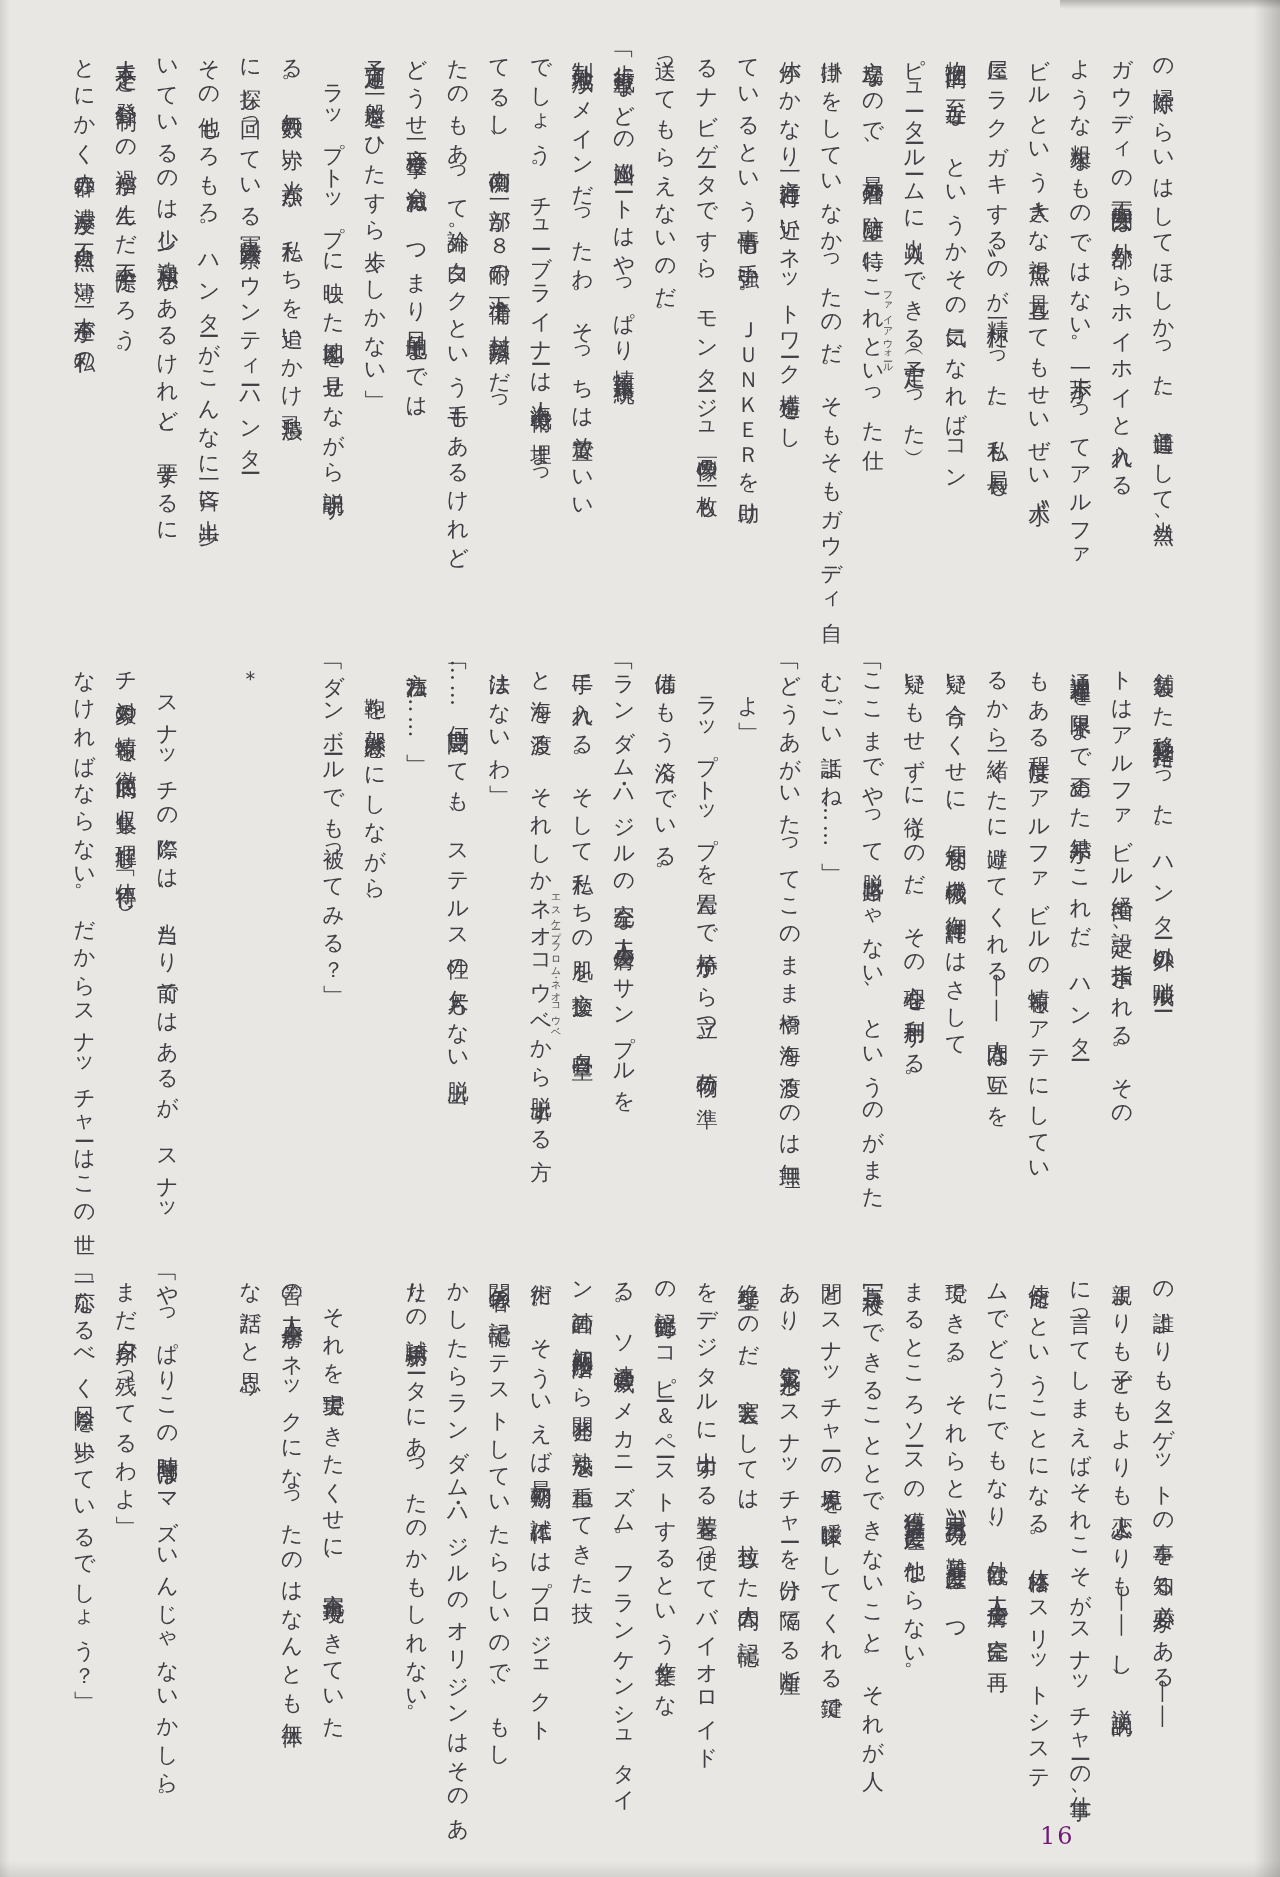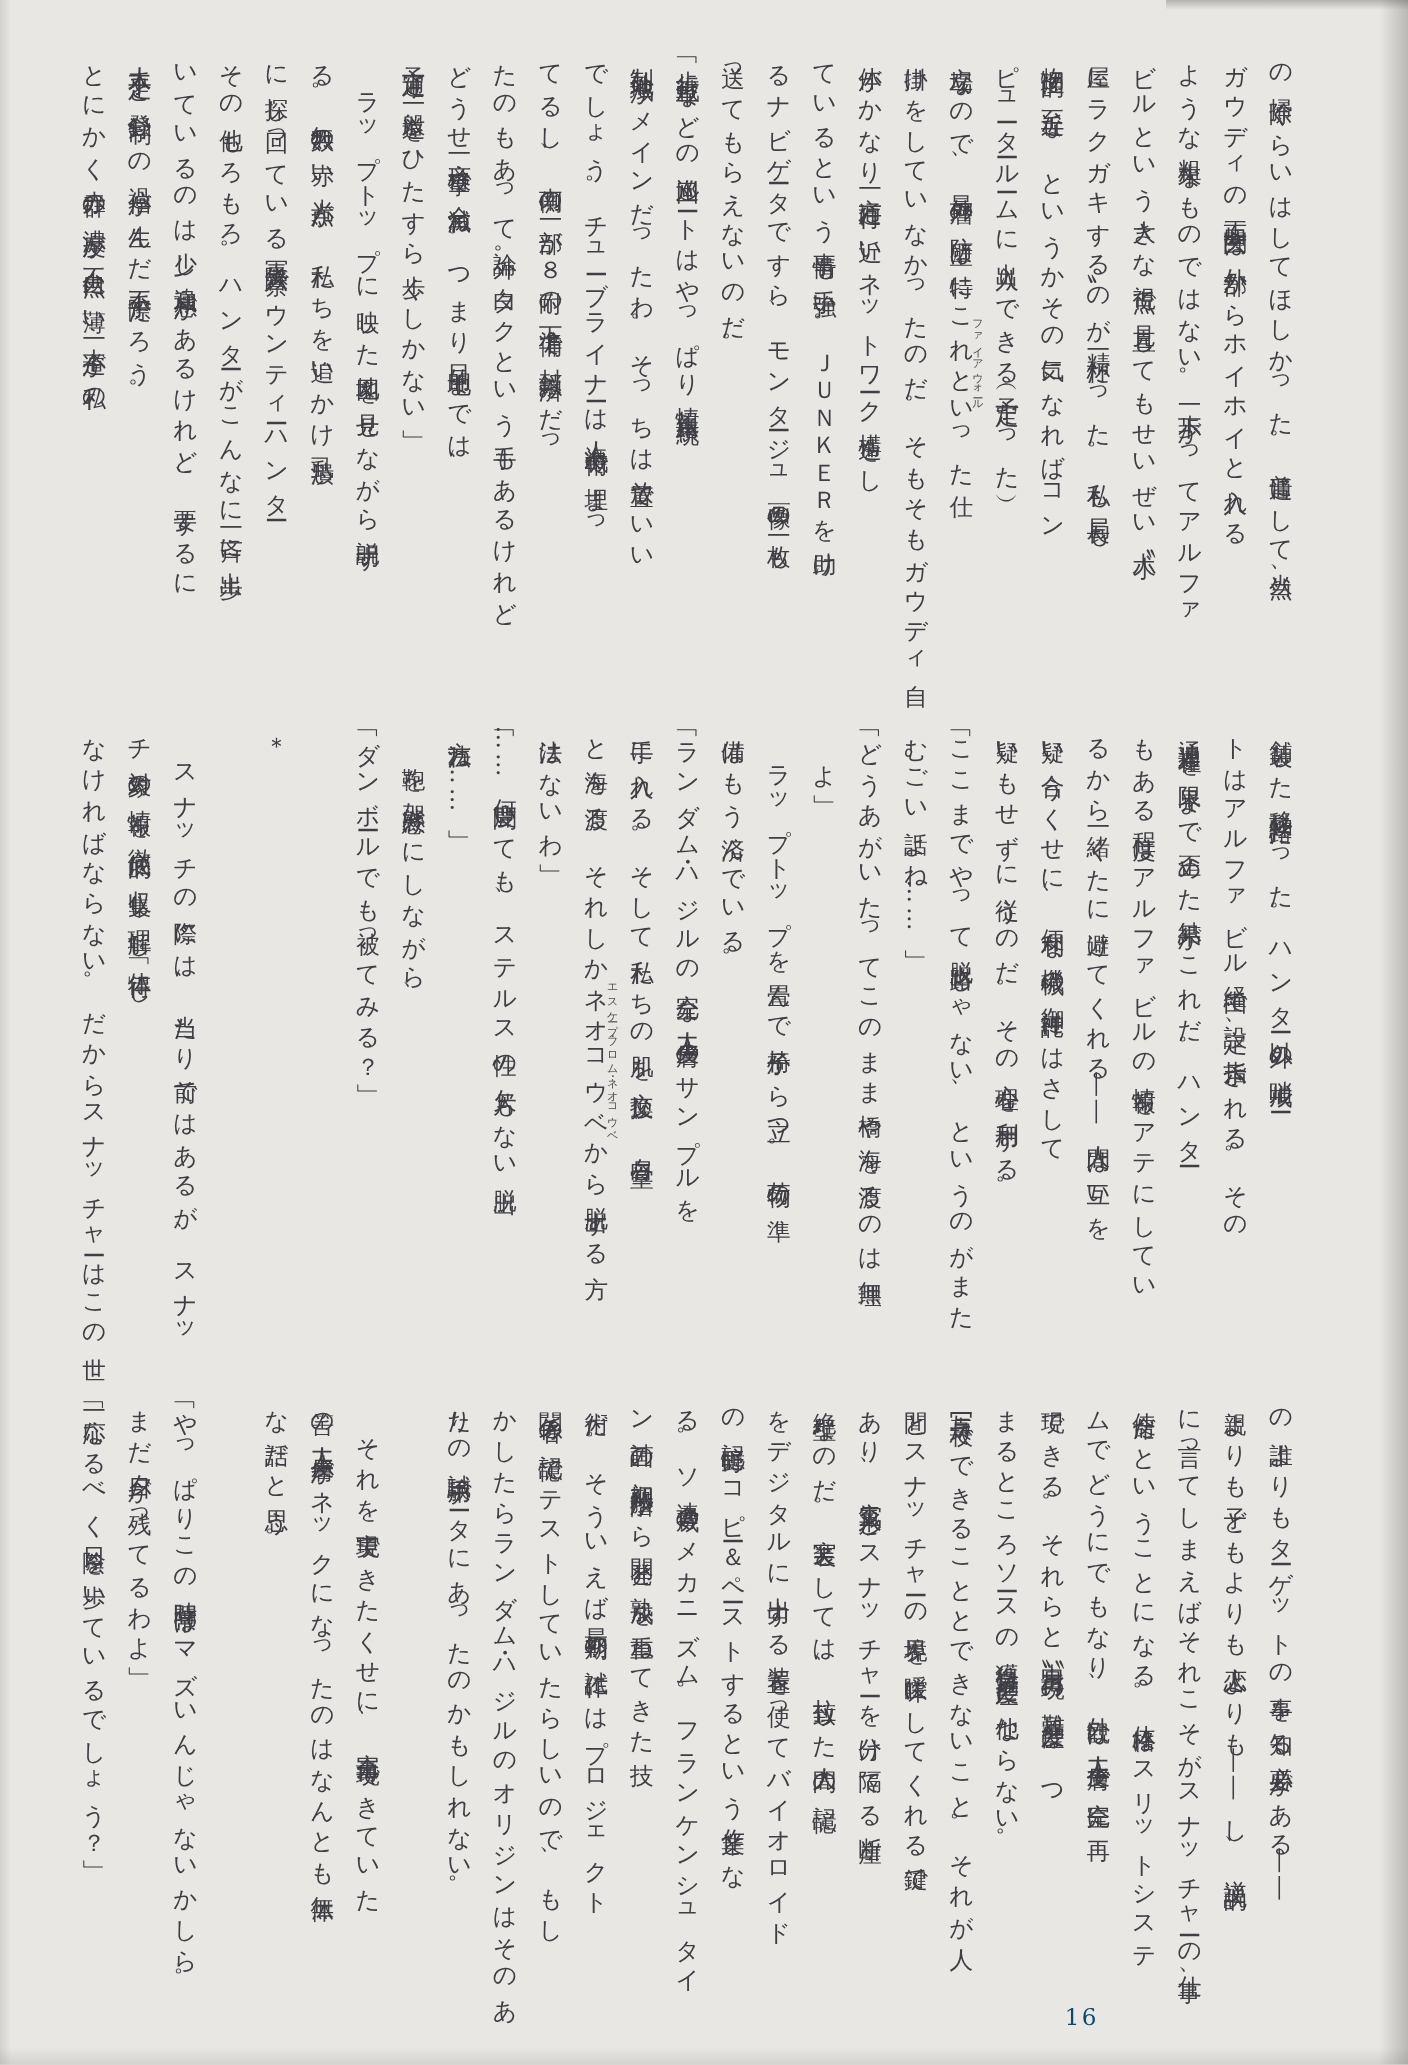"16" .page-number { color: #0c4a6e -> #701a75; font-size: 21px -> 24px; left: 968px -> 1040px }
